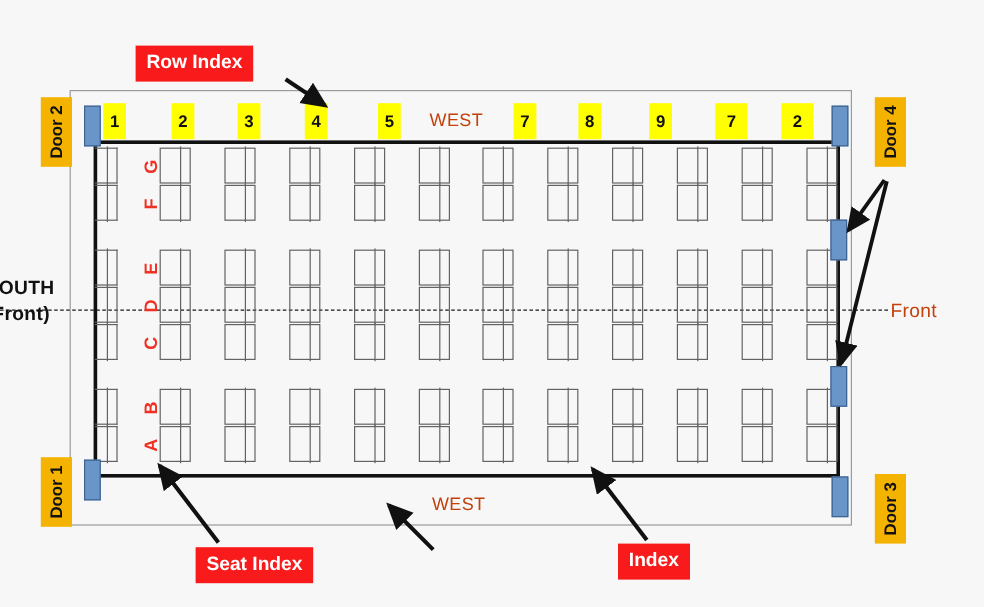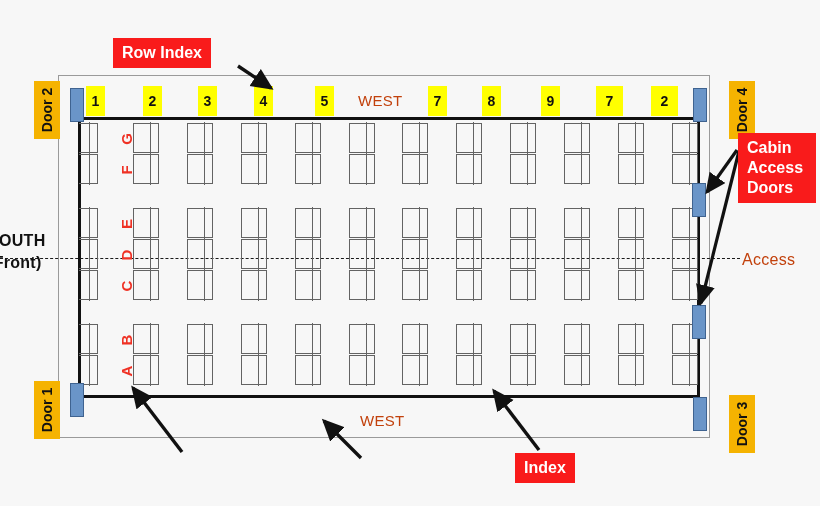"Cabin" div.callout { html: <div>Cabin Access Doors</div> -> none }
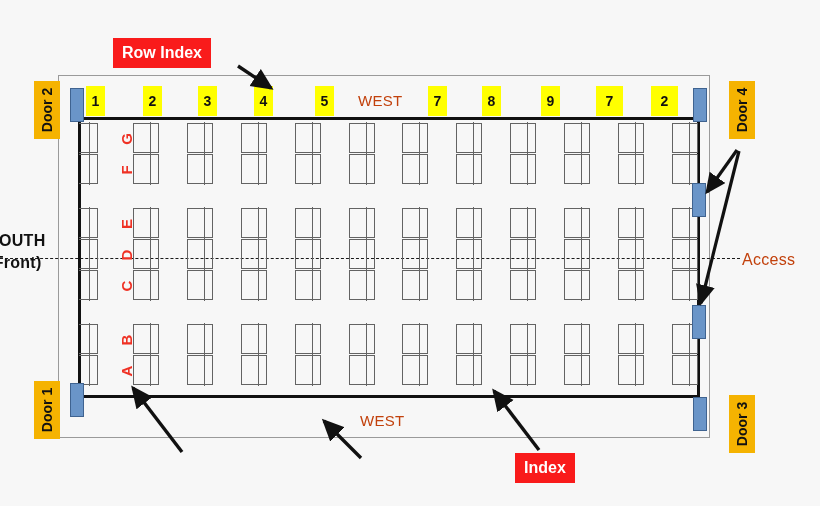"Access" div.compass { text: Access -> Front }
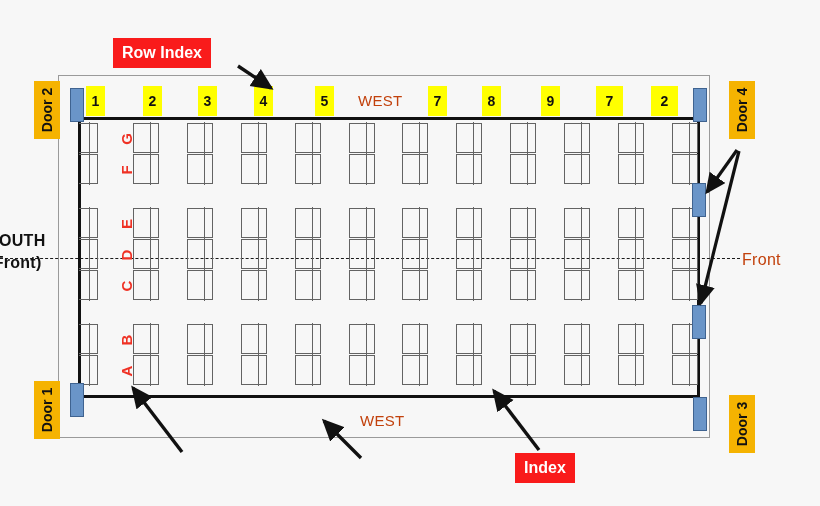"Seat Index" div.callout { html: none -> <div>Seat Index</div> }
